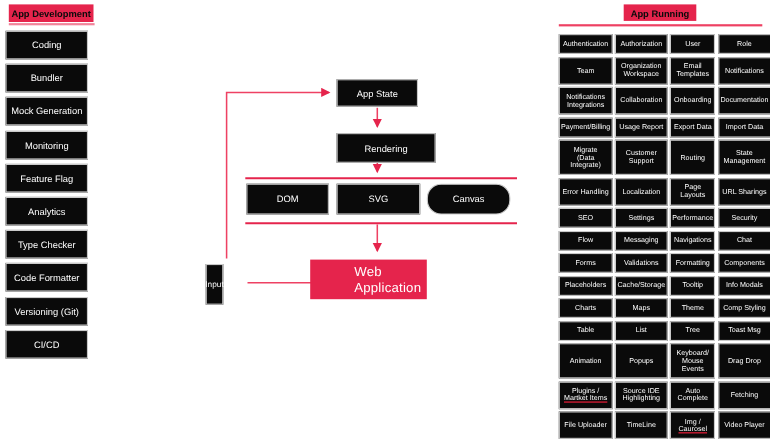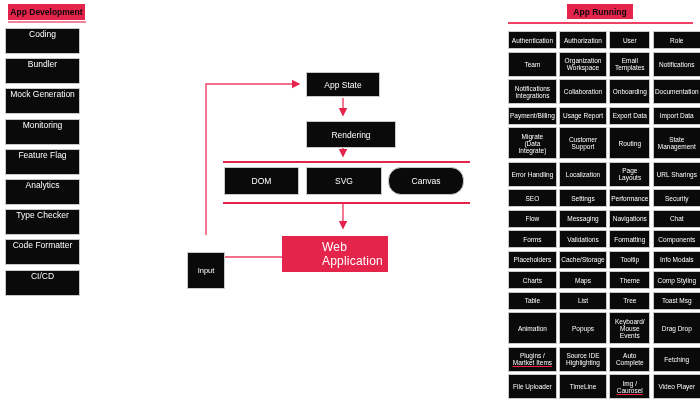"Coding" .lbox { align-items: none -> center }
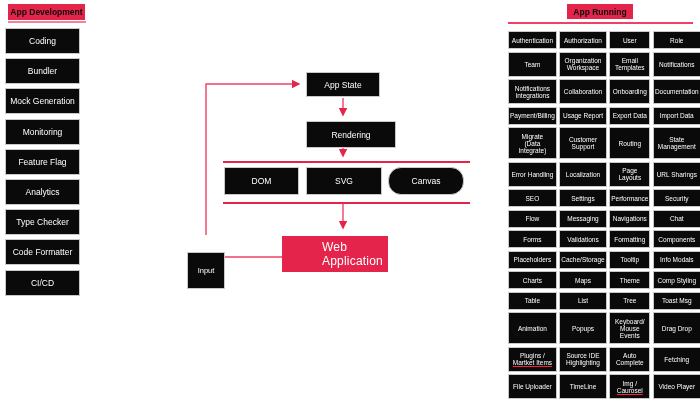"Input" .node-input { top: 252px -> 240px; width: 38px -> 16px }
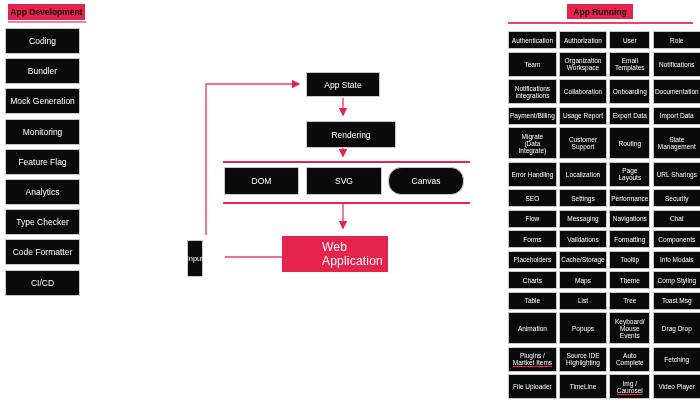"Versioning (Git)" div.lbox { html: none -> <div> <span>Versioning (Git)</span> </div> }
